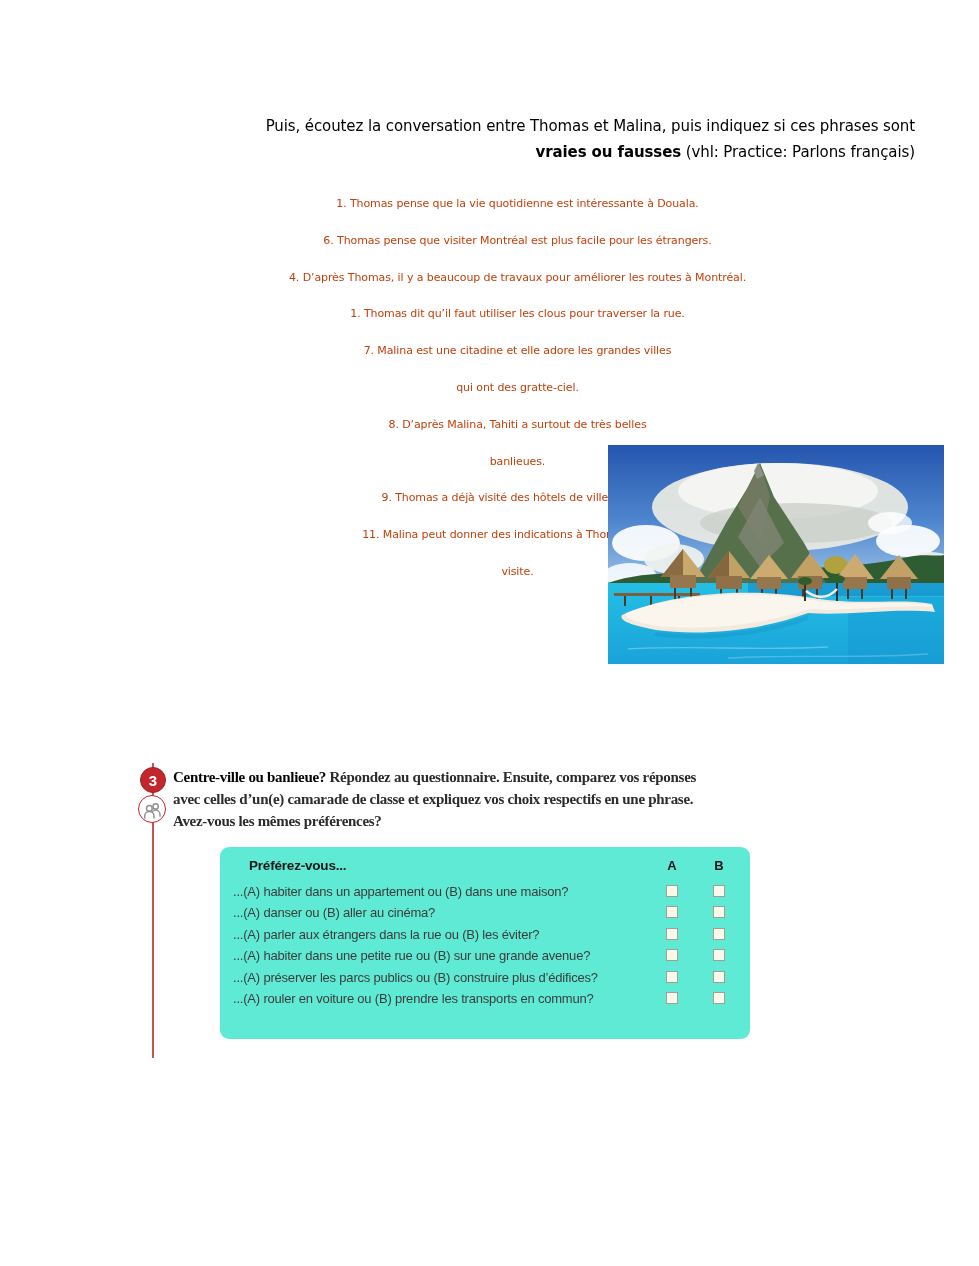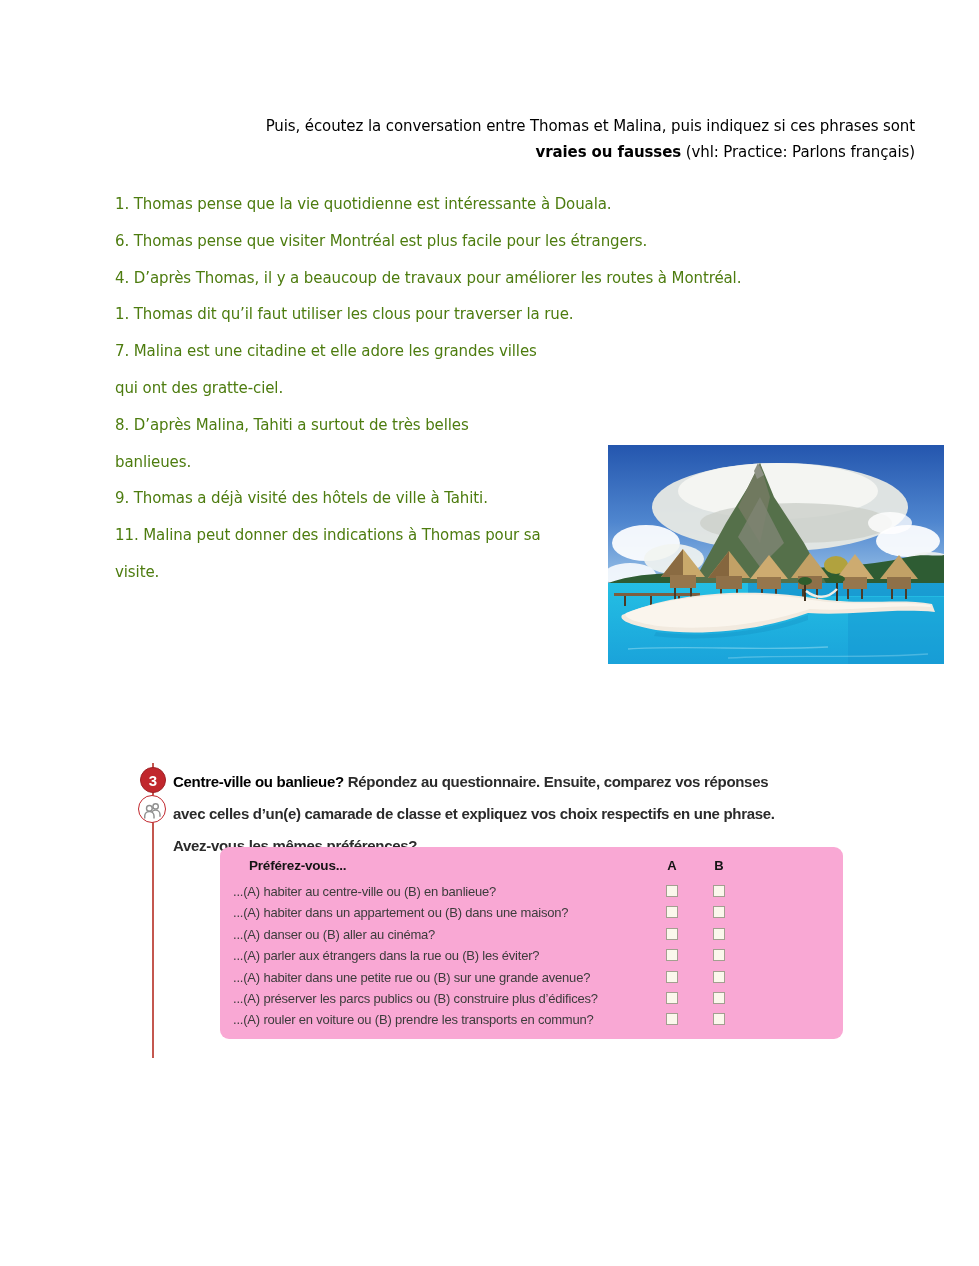"1. Thomas pense que la" .statements { color: #4d7c0f -> #c2410c; font-size: 15px -> 11px; text-align: none -> center }
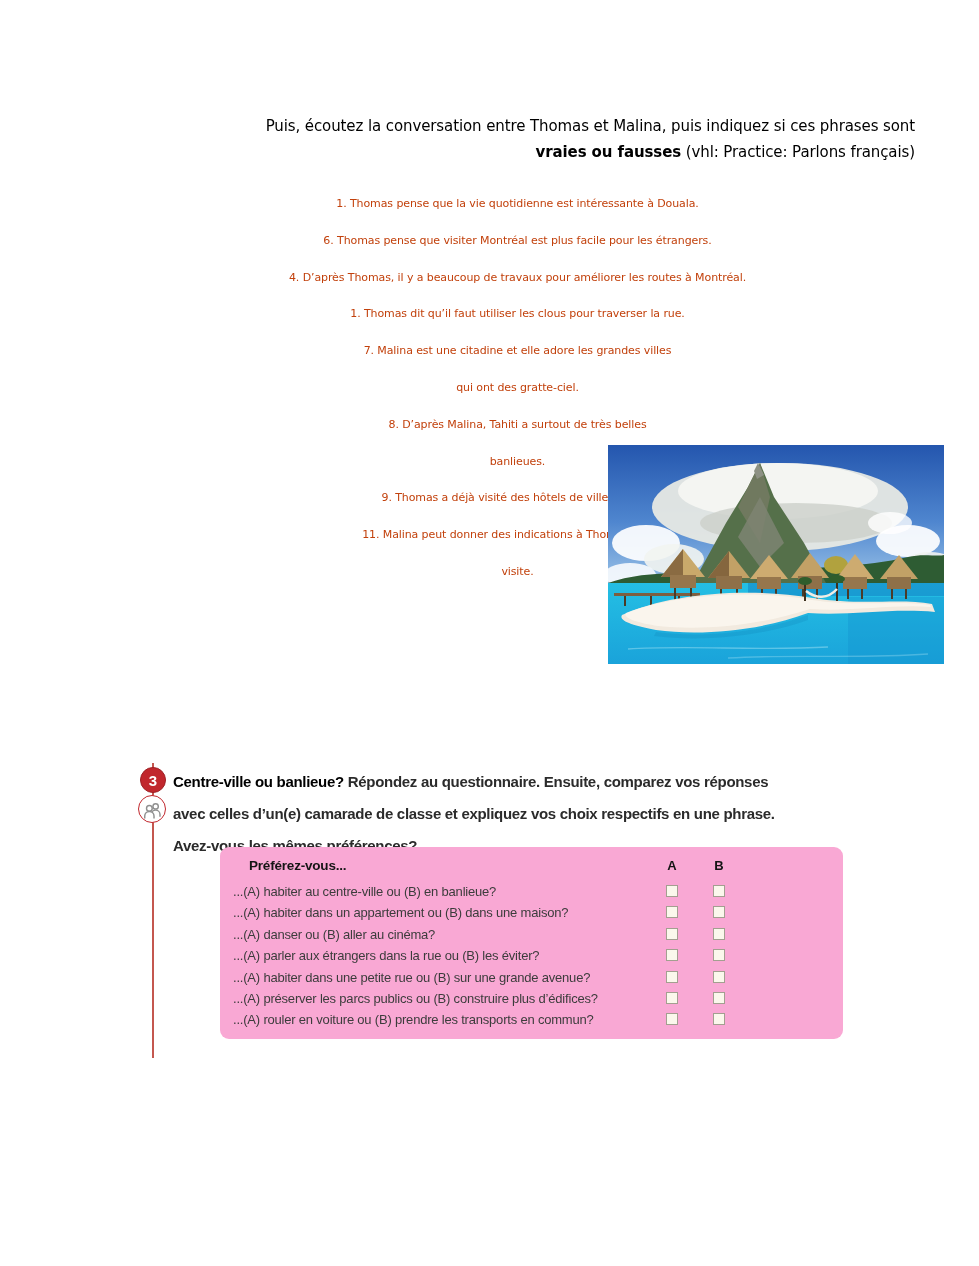"Centre-ville ou banlieue? Répondez au" .ex-text { font-family: Liberation Sans, sans-serif -> Liberation Serif, serif; line-height: 32px -> 22px }
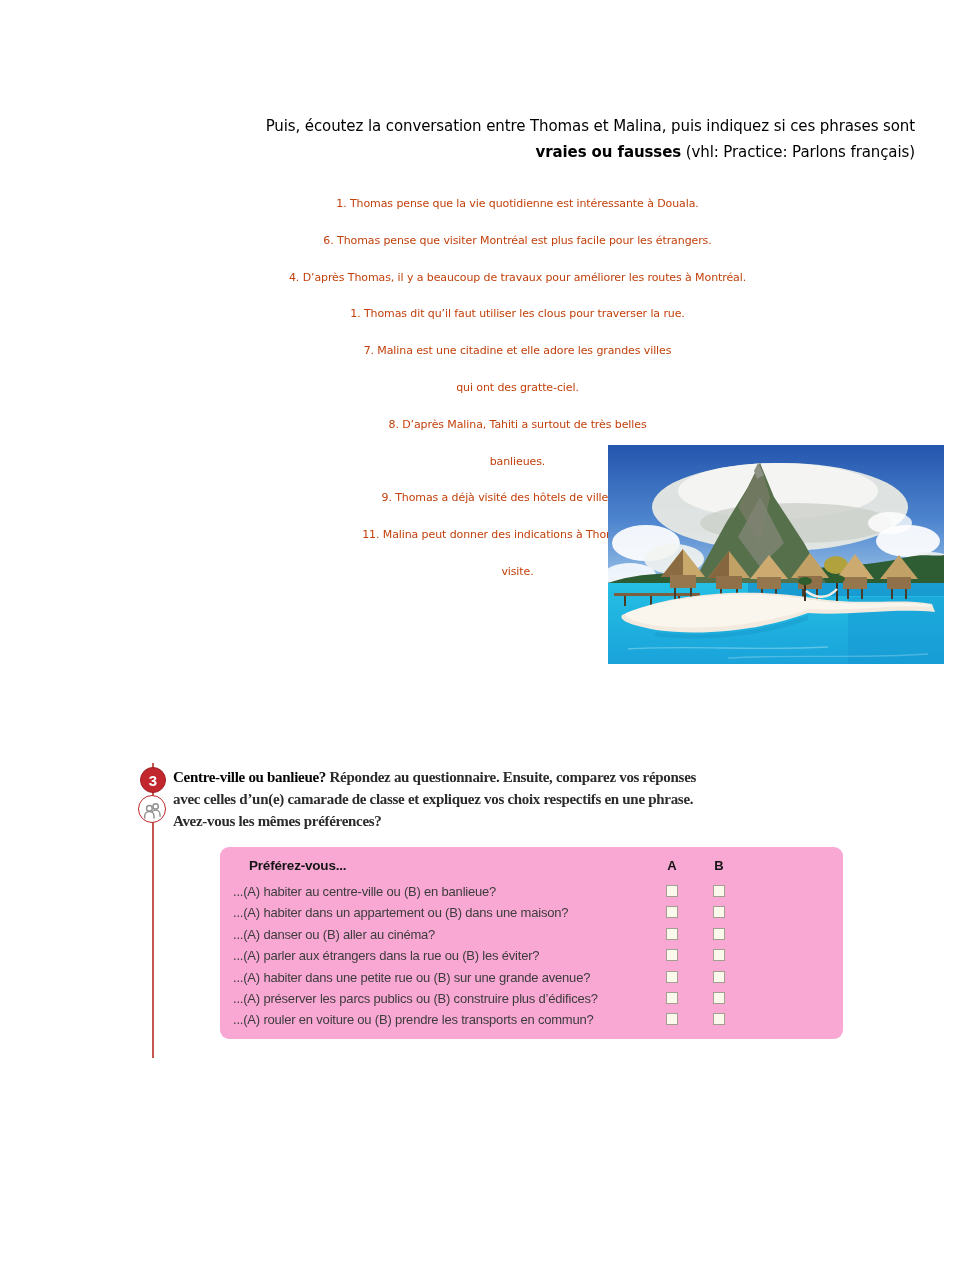"Préférez-vous..." .qbox { background: #f9a8d4 -> #5eead4; width: 623px -> 530px }
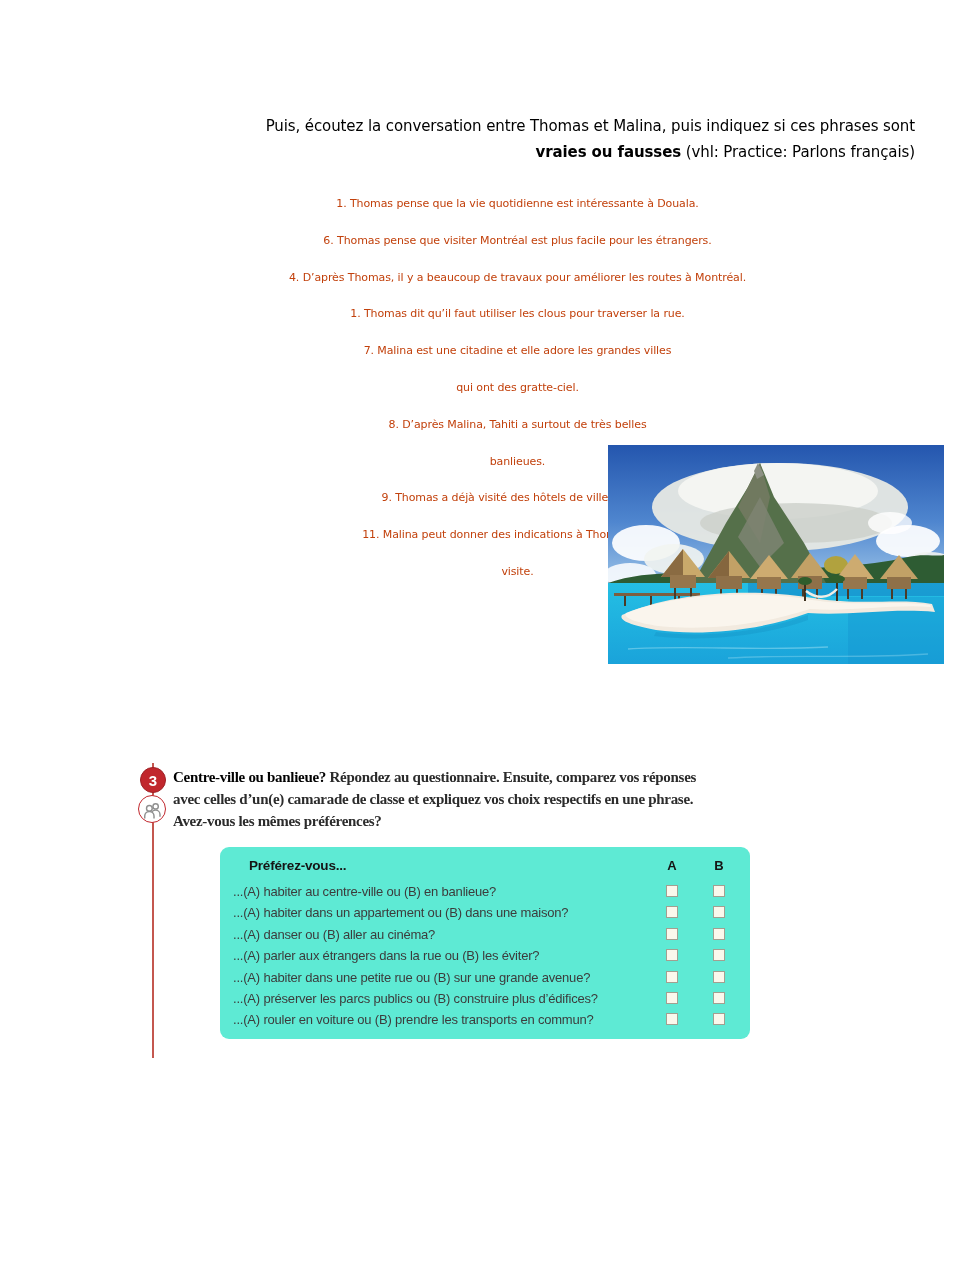"...(A) habiter au centre-ville ou" div.qrow { html: <div> <span>...(A) habiter au centre-ville ou (B) en banlieue?</span> <span><span></span></span> <span><span></span></span> </div> -> none }
